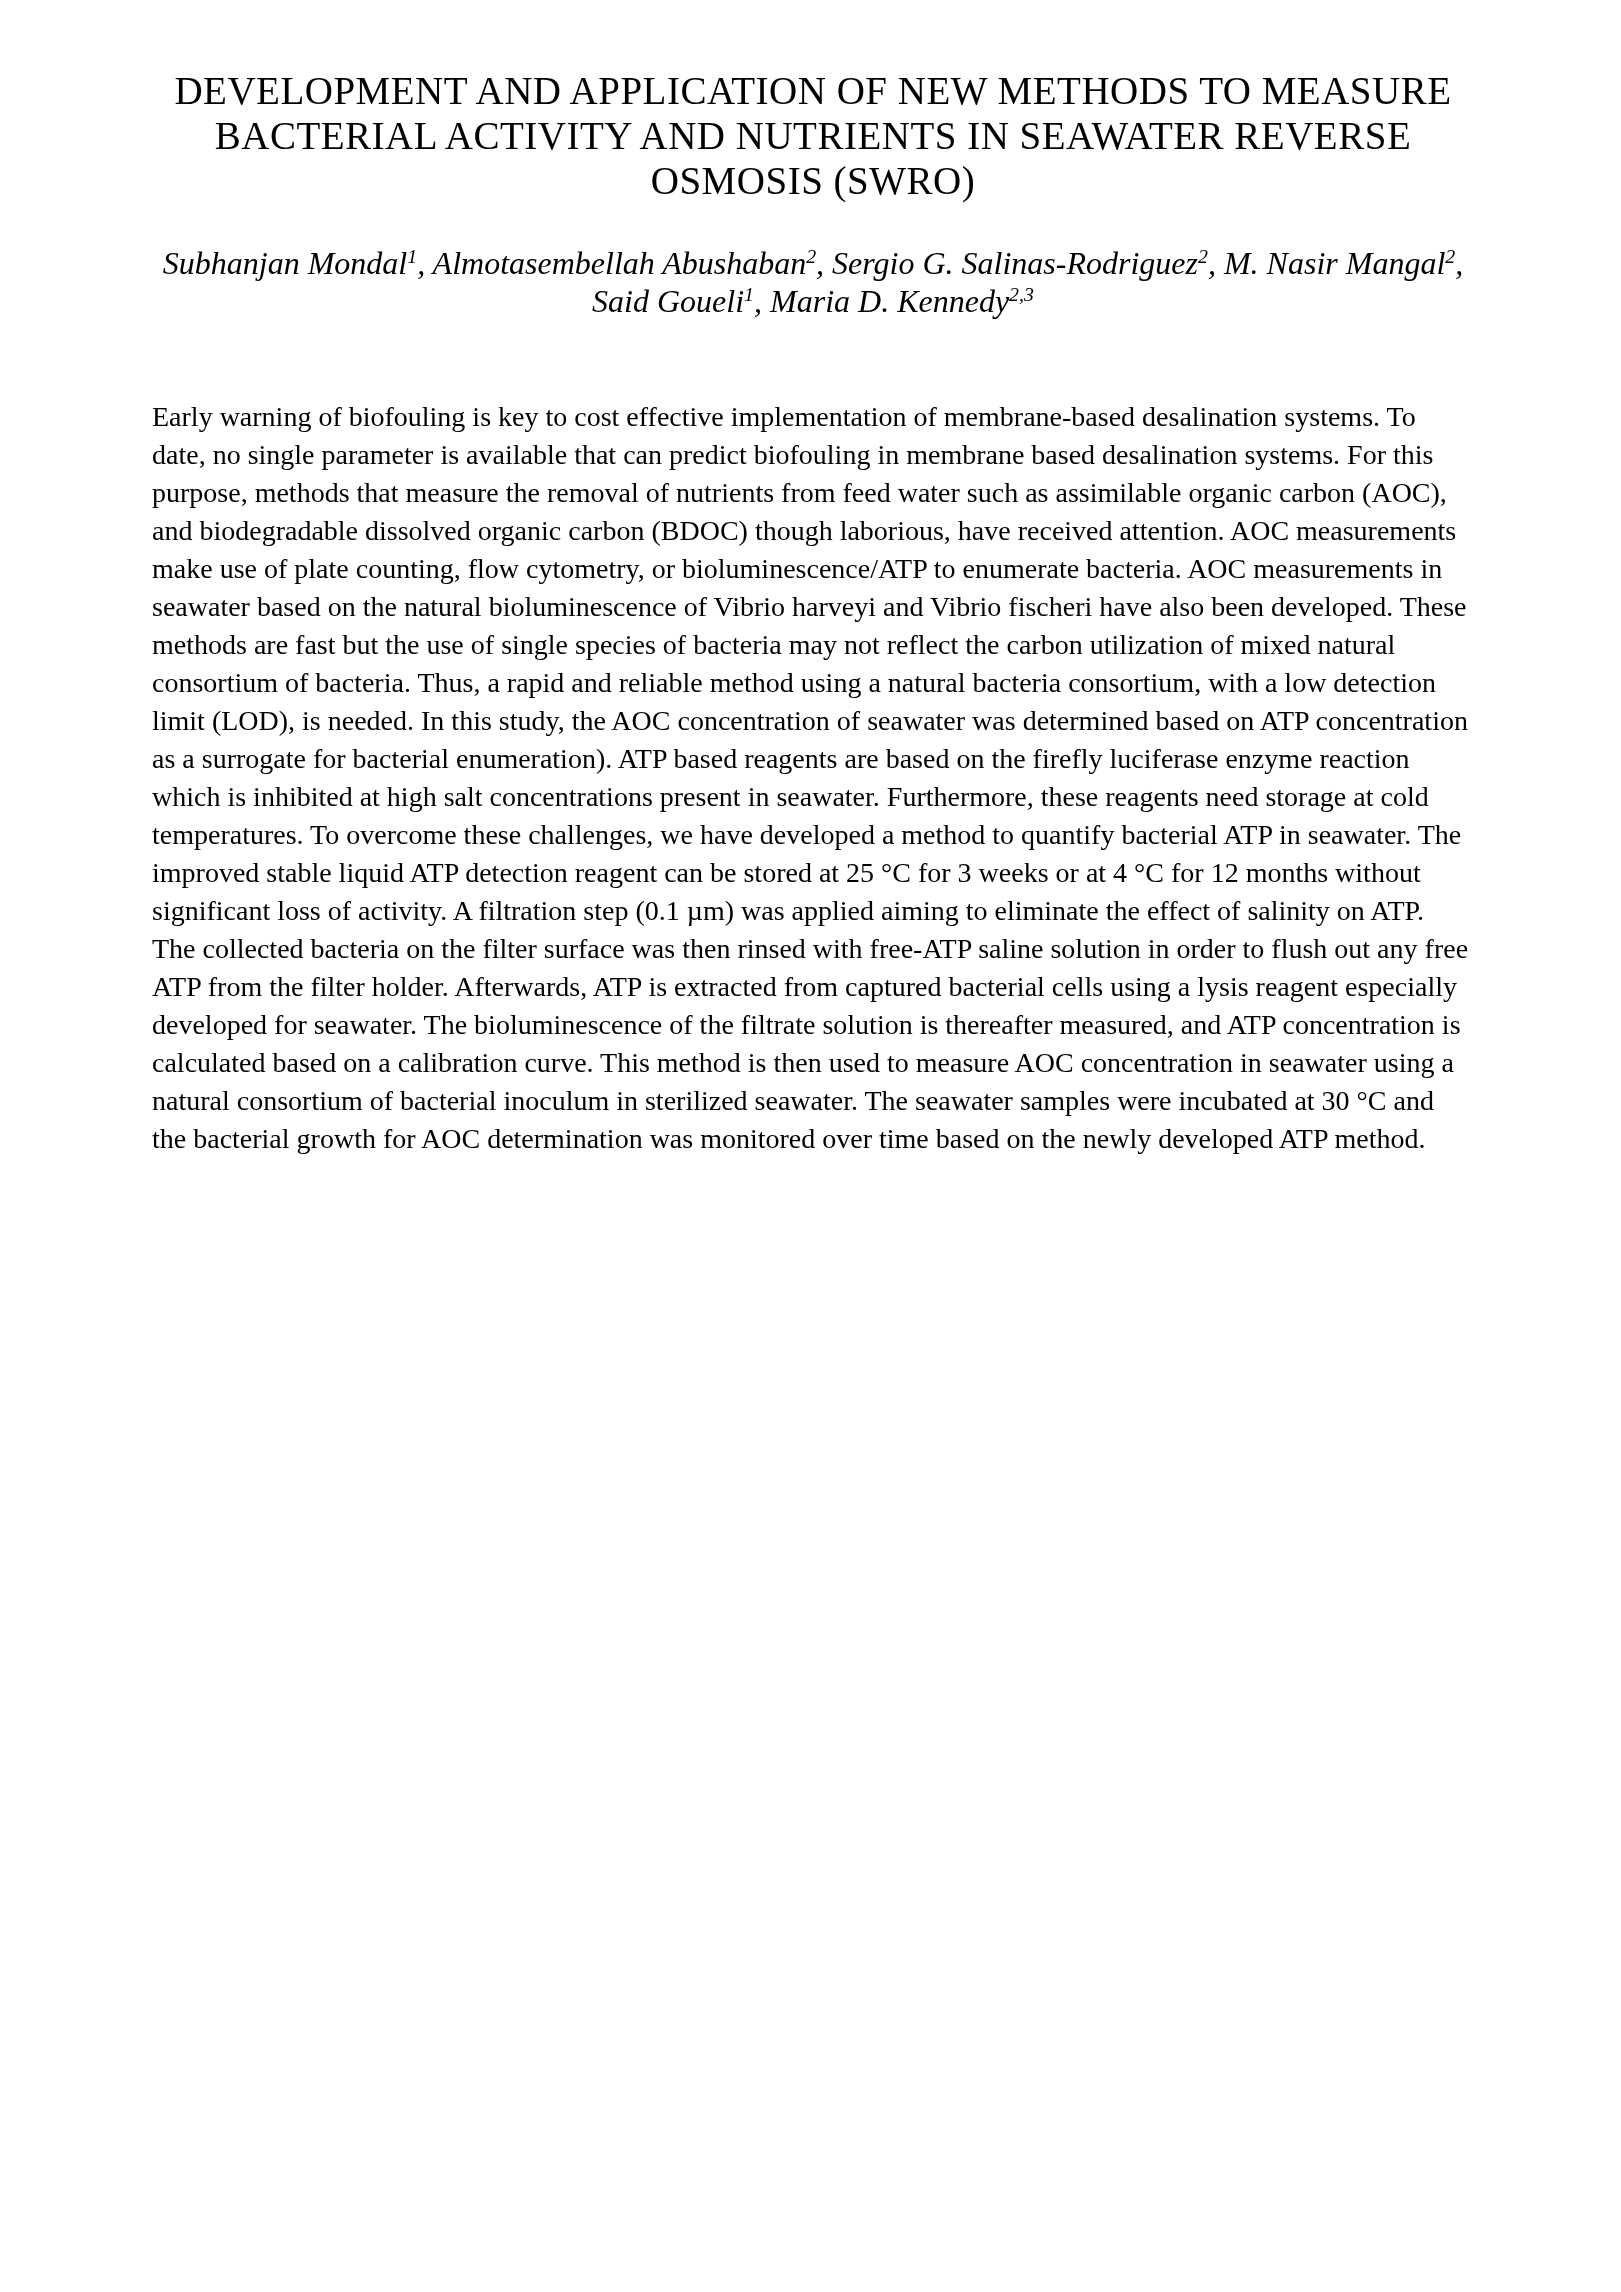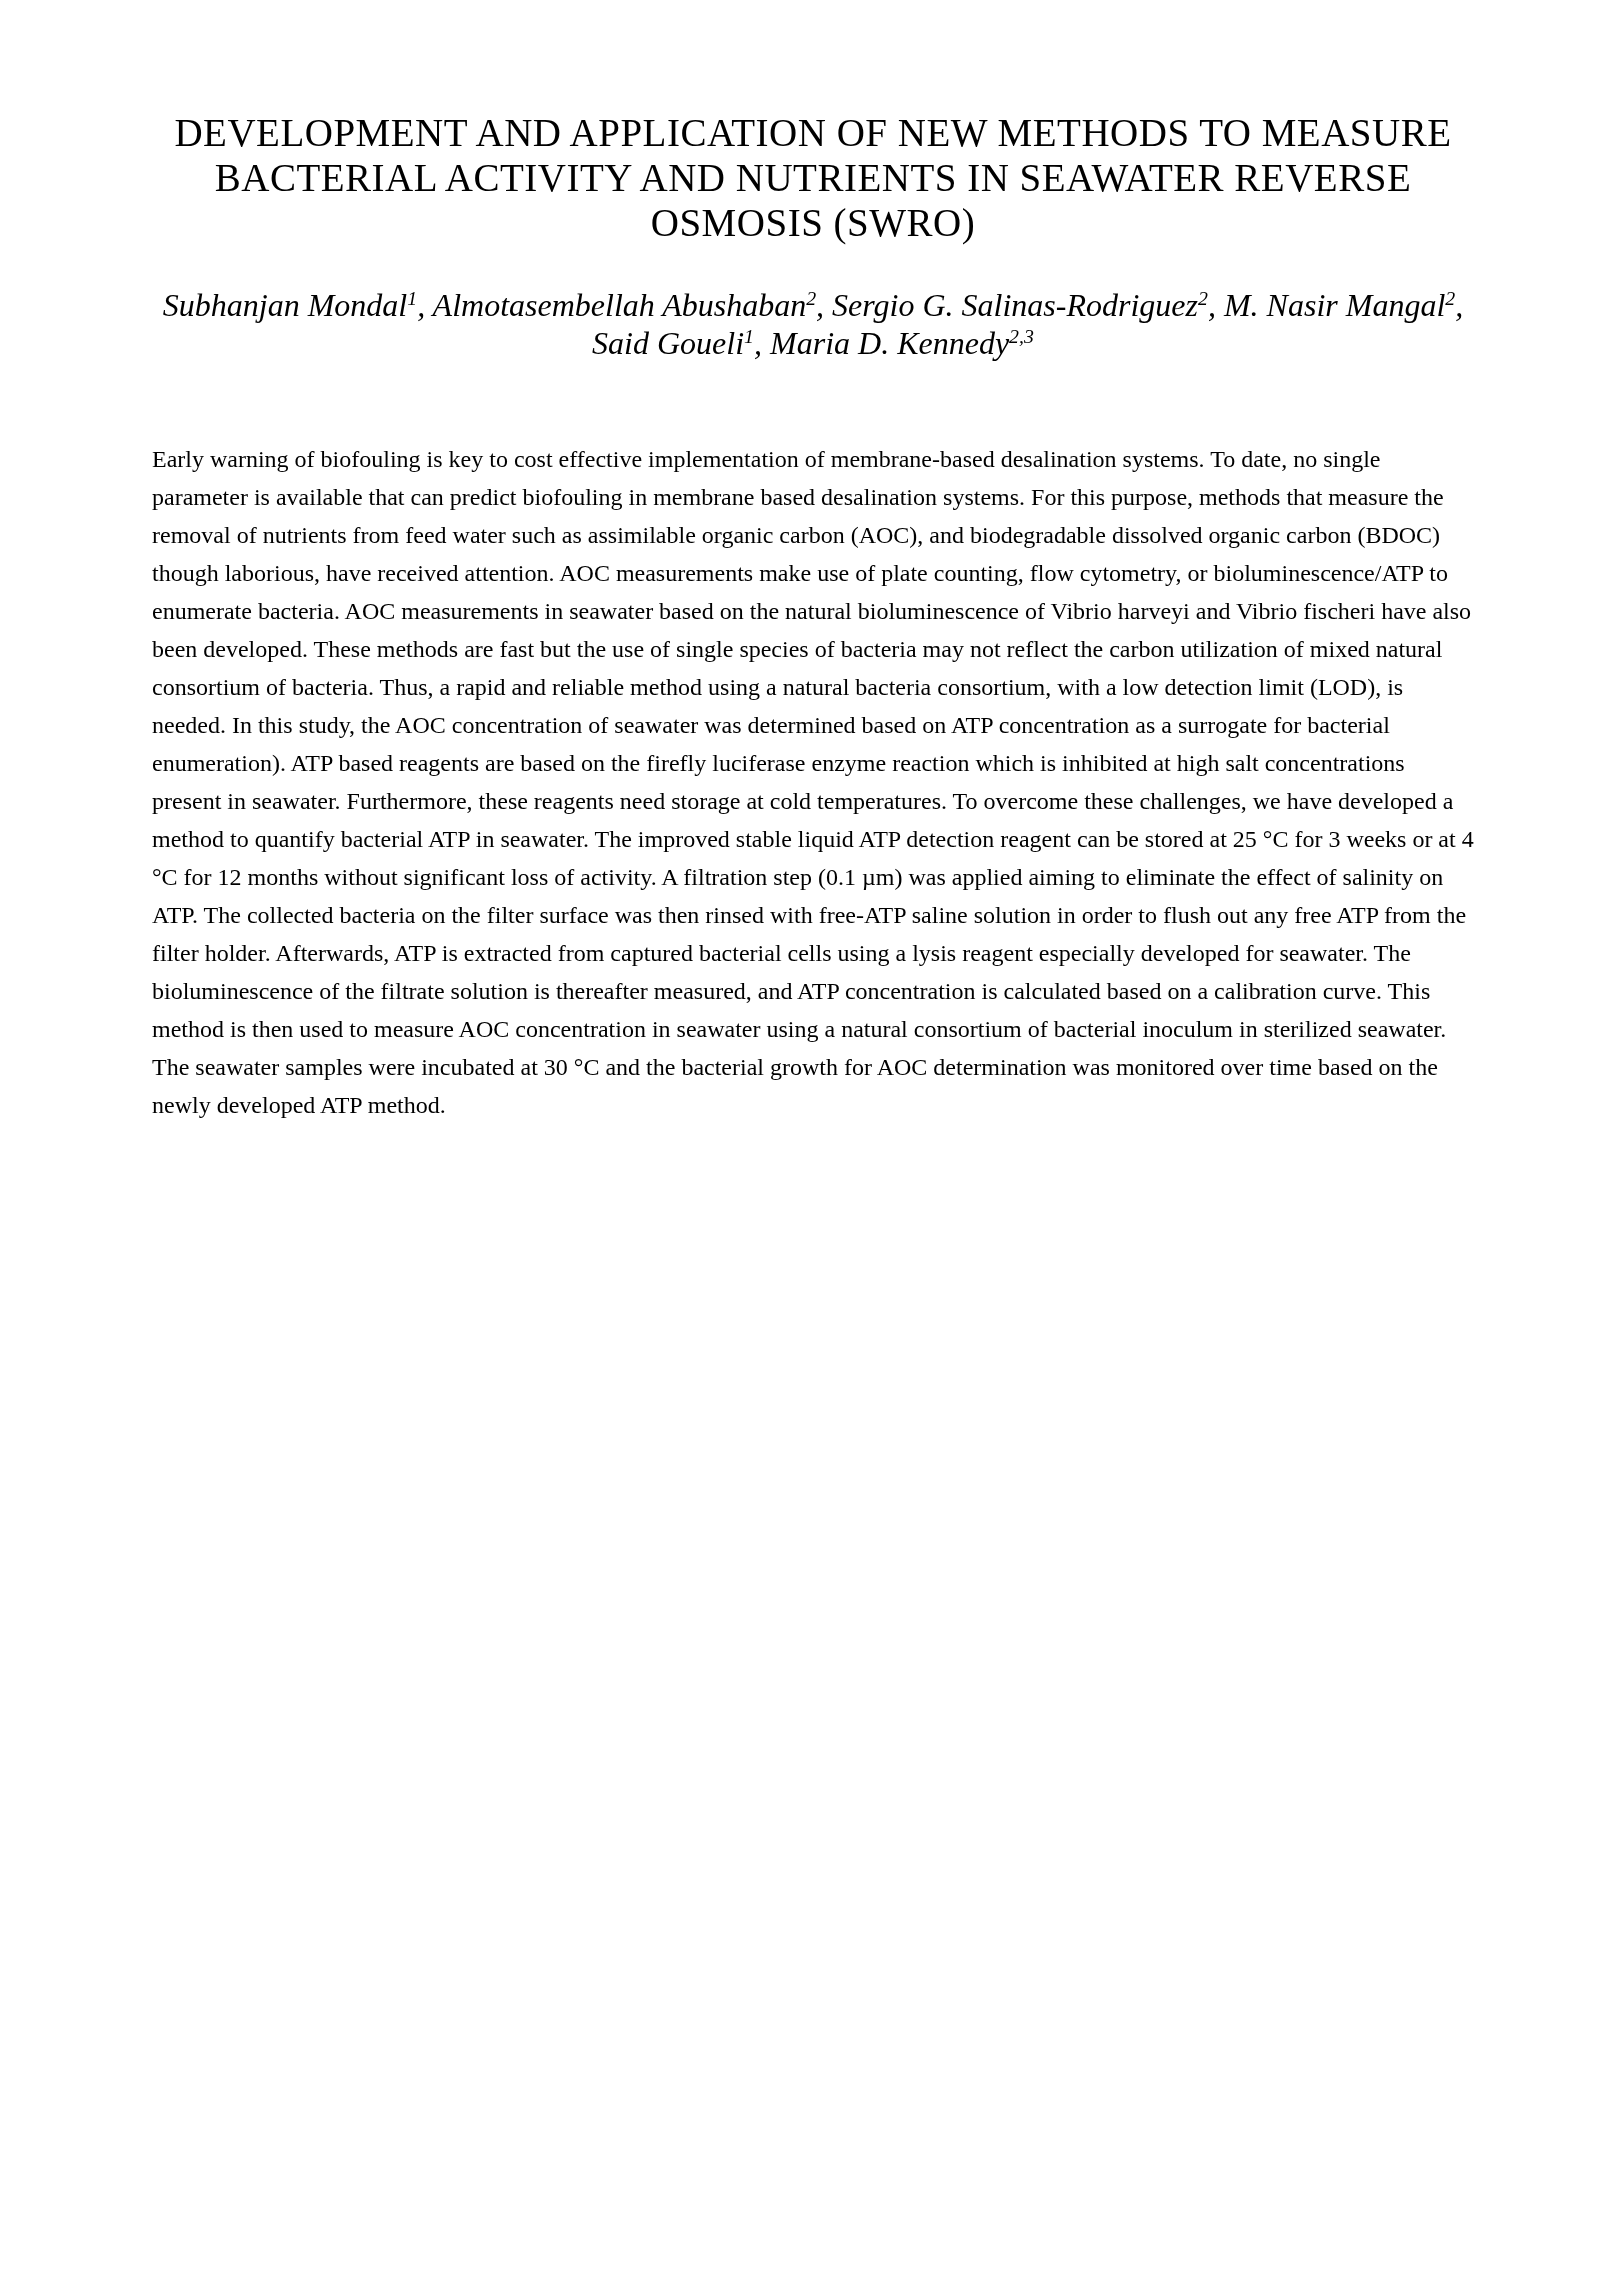"DEVELOPMENT AND APPLICATION OF NEW" .page { padding: 110px 147px 0 152px -> 68px 147px 0 152px }
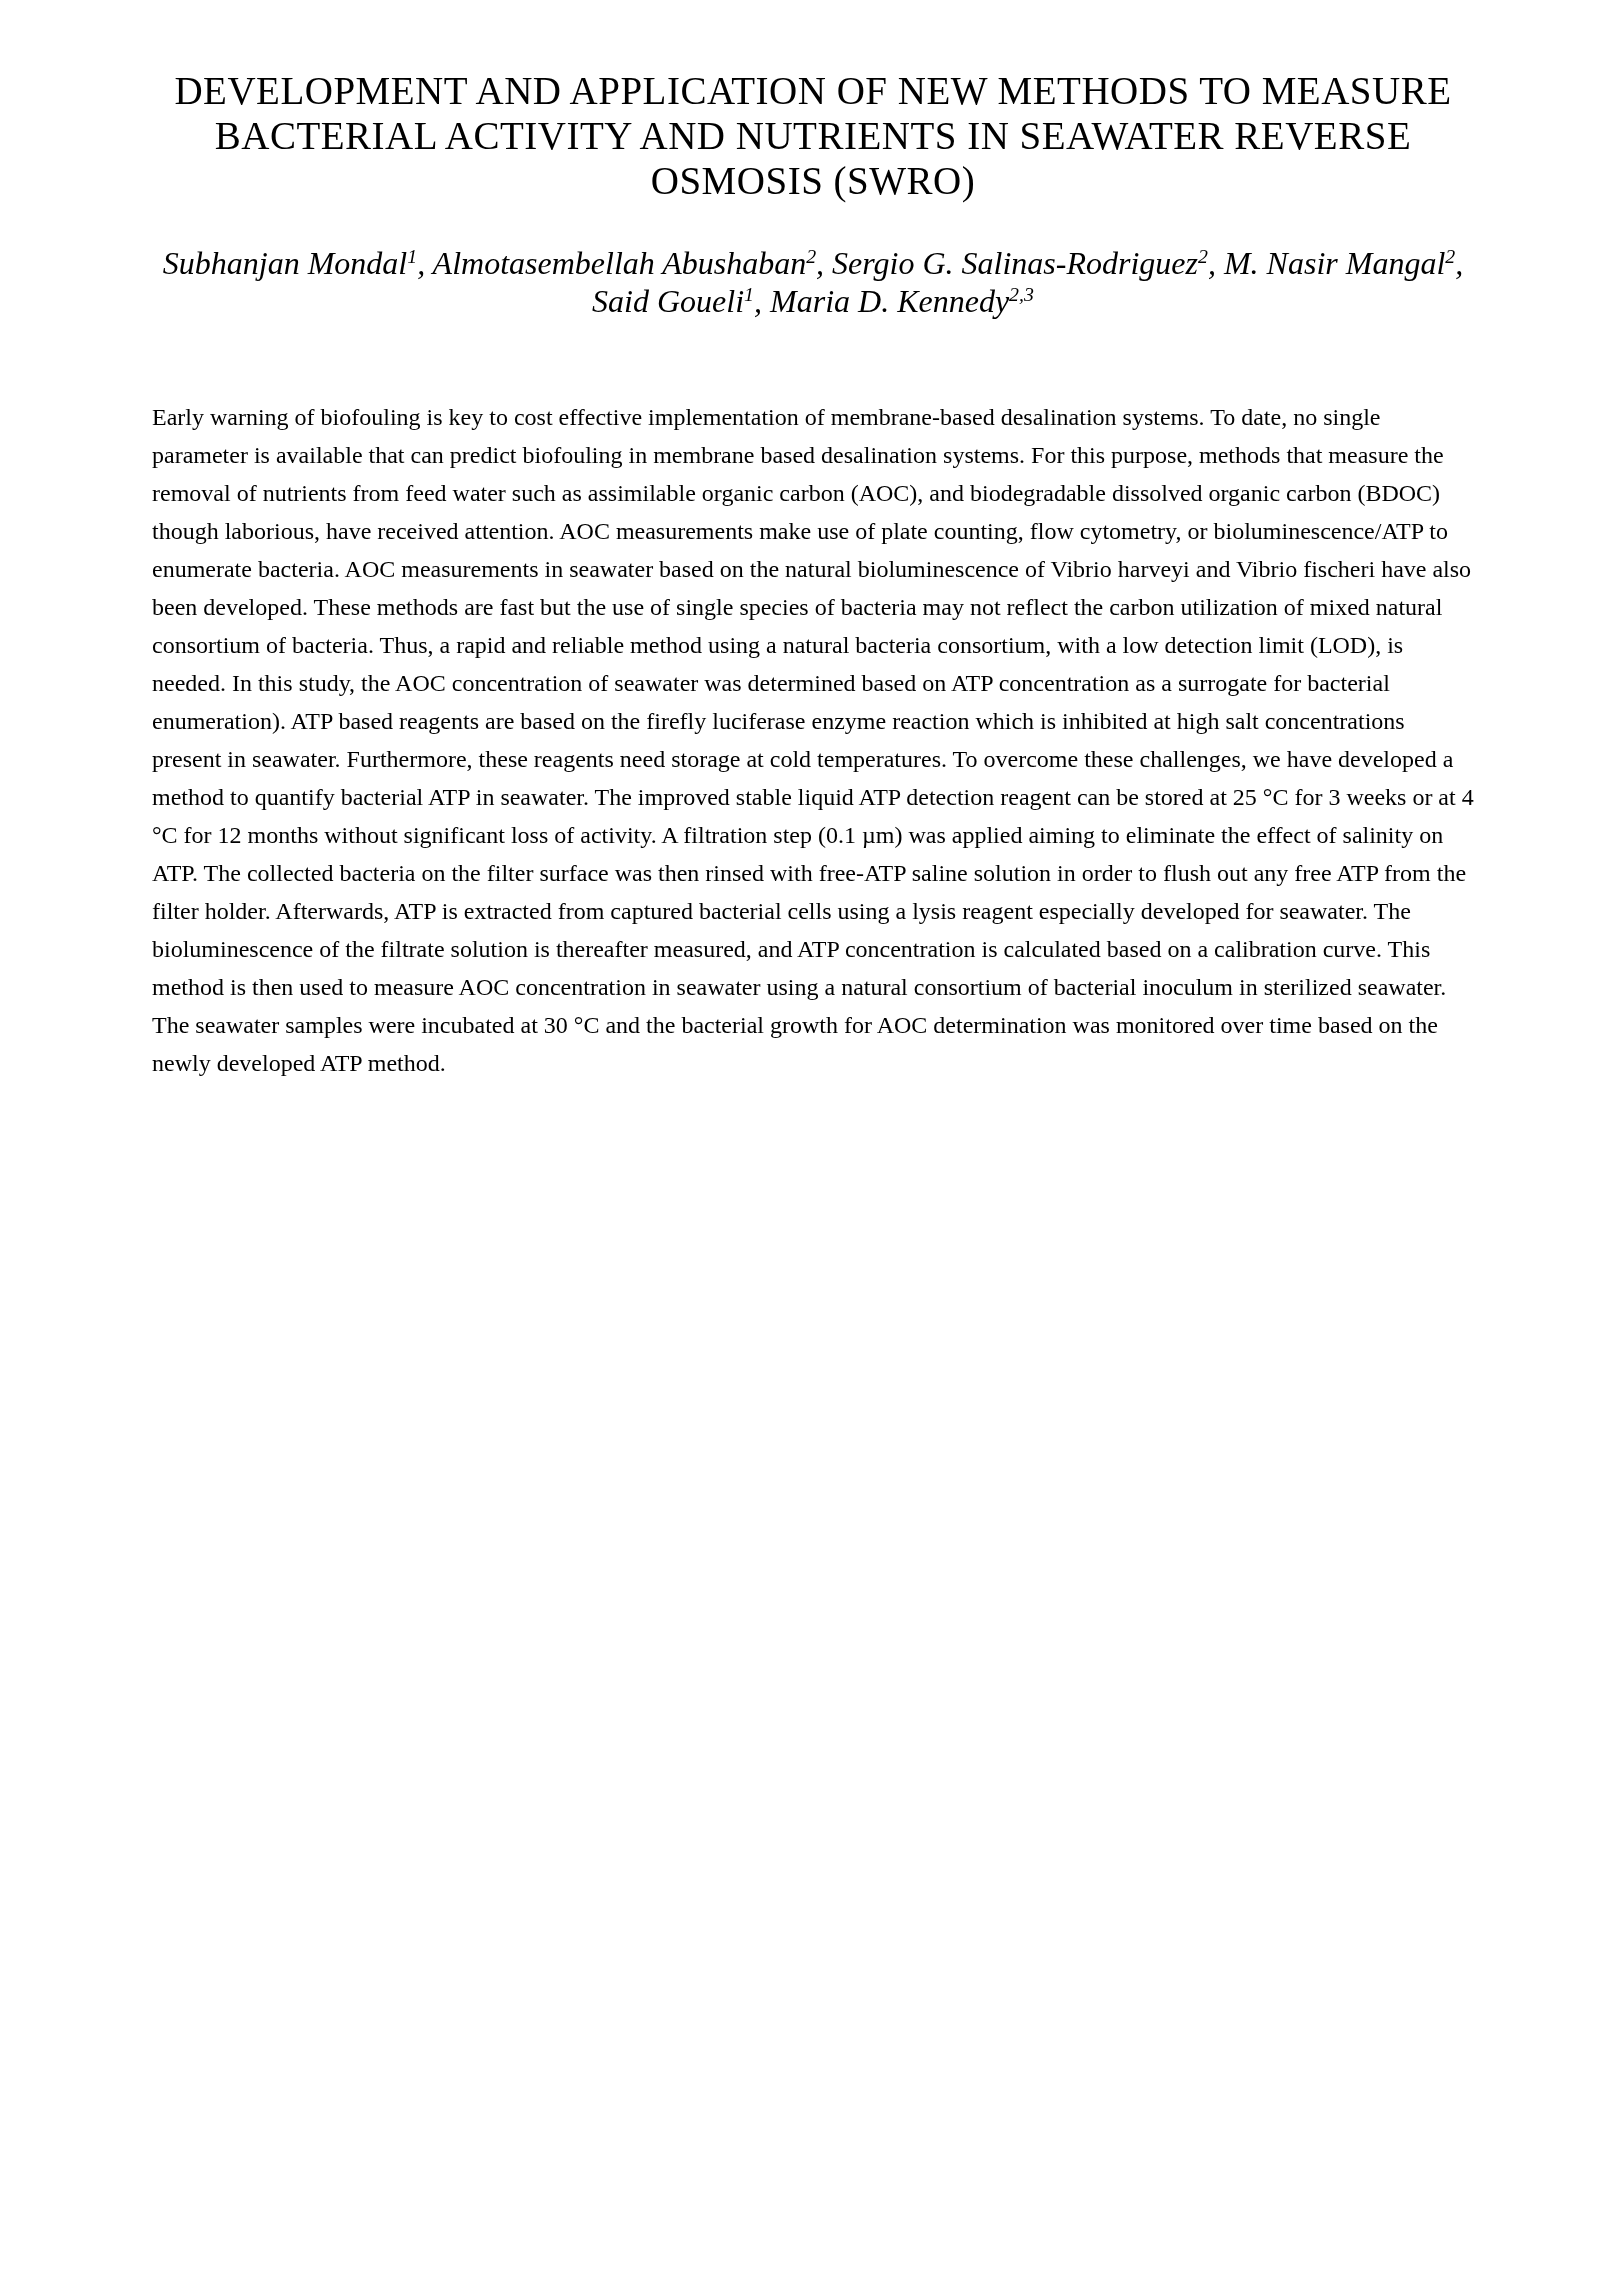"Early warning of biofouling is" .body-text { font-size: 24px -> 28px }
